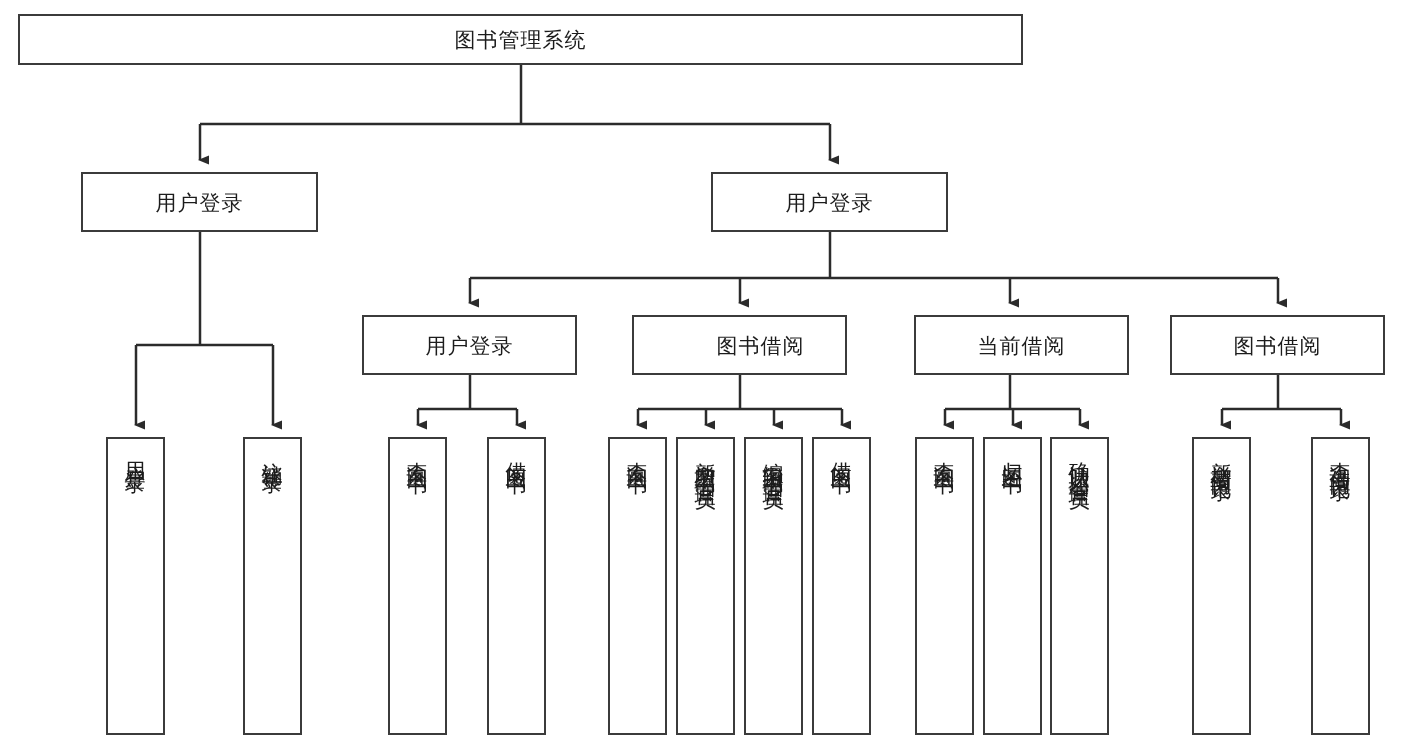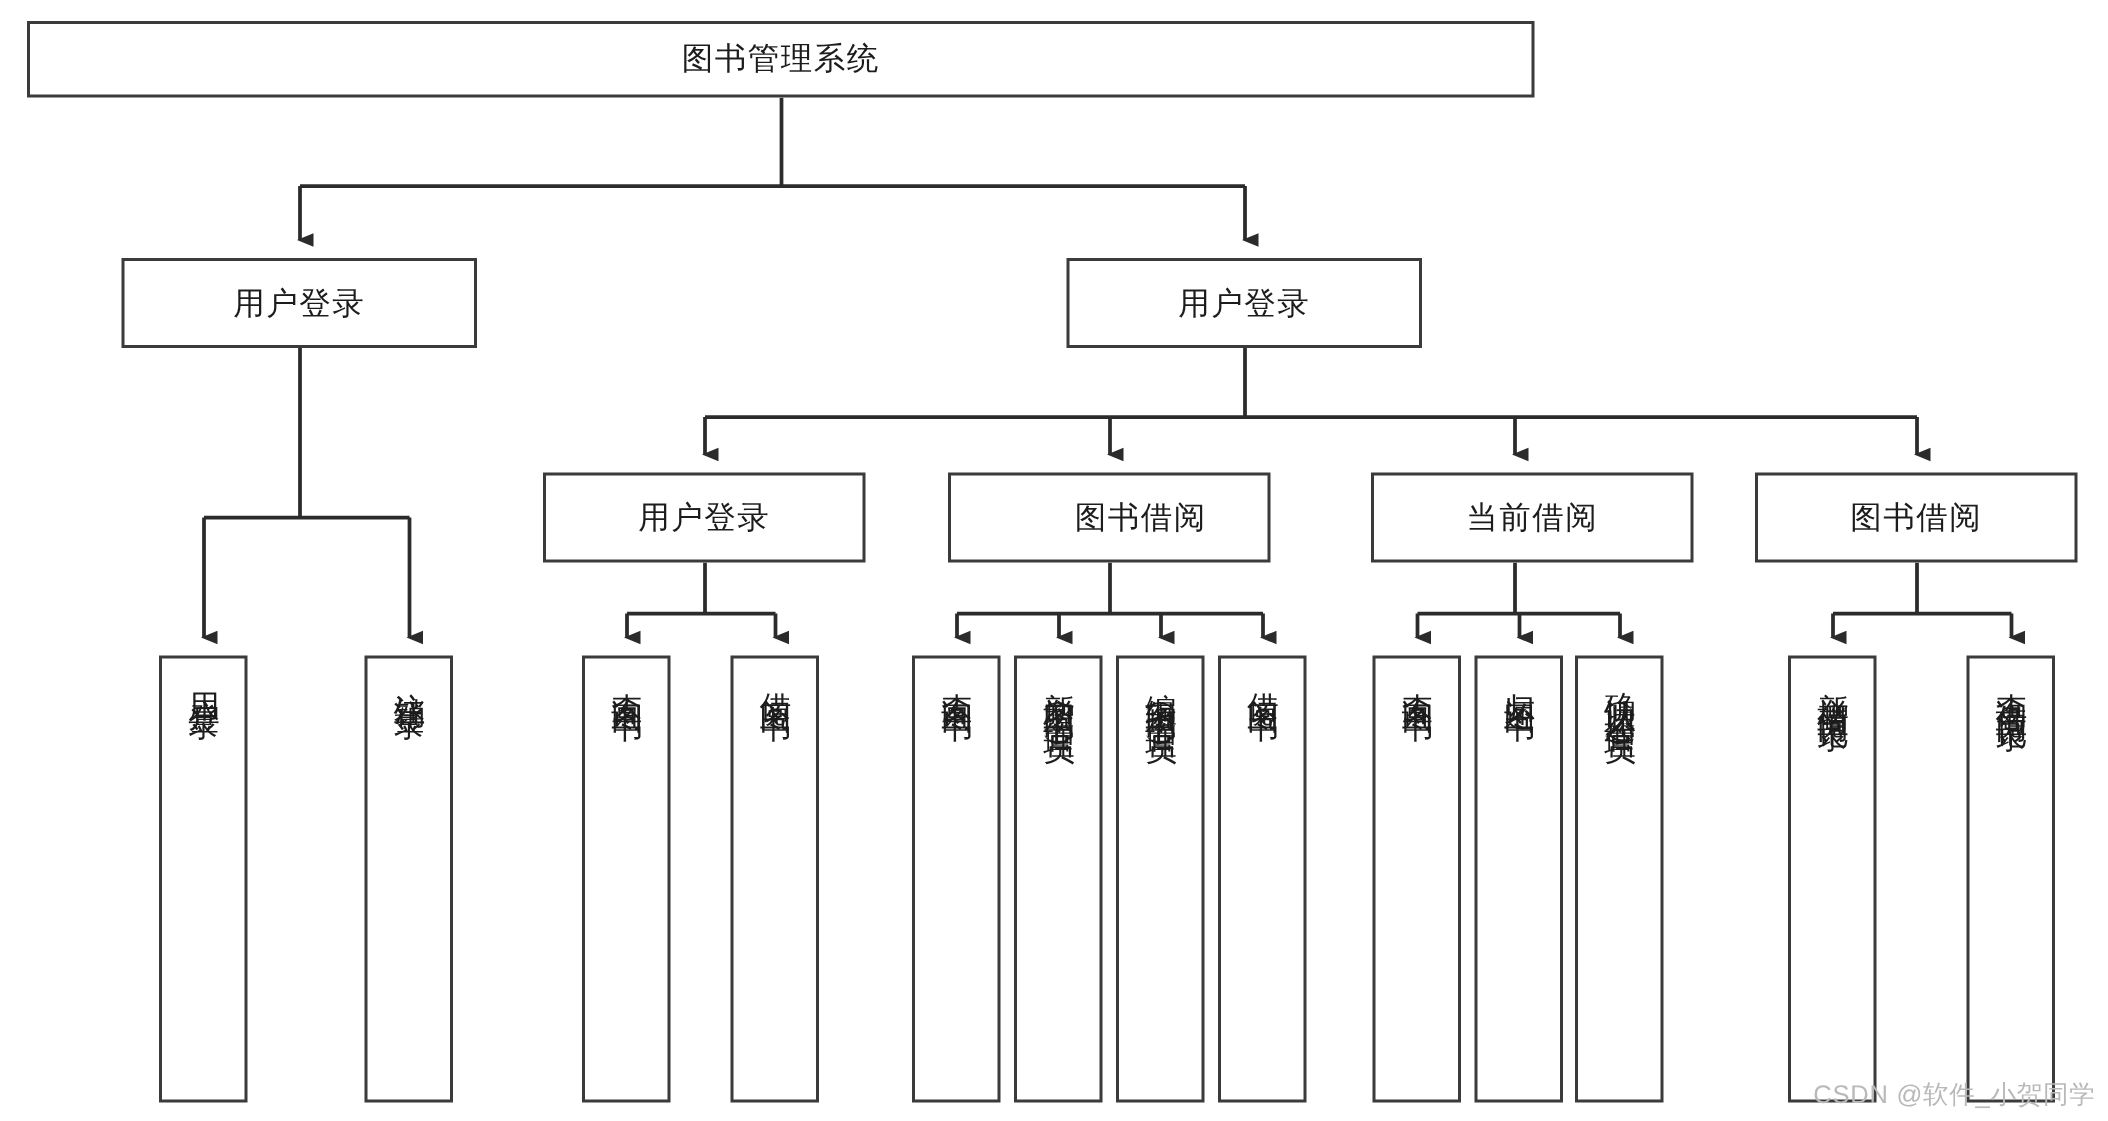"CSDN @软件_小贺同学" div { html: <div>CSDN @软件_小贺同学</div> -> none }
